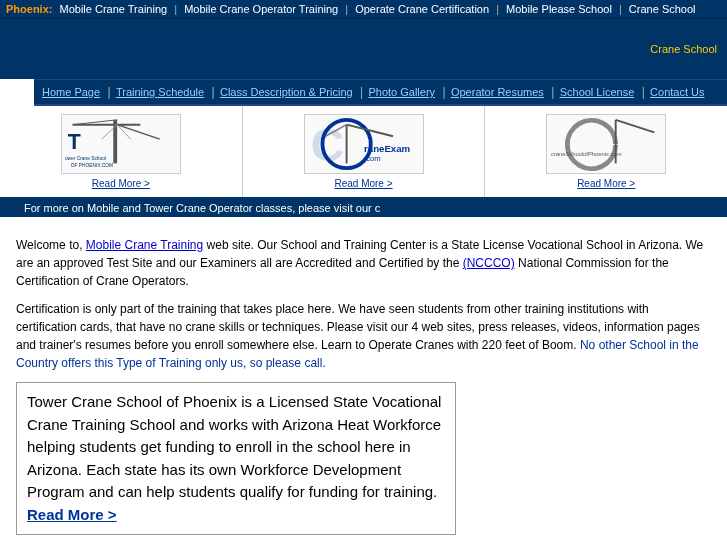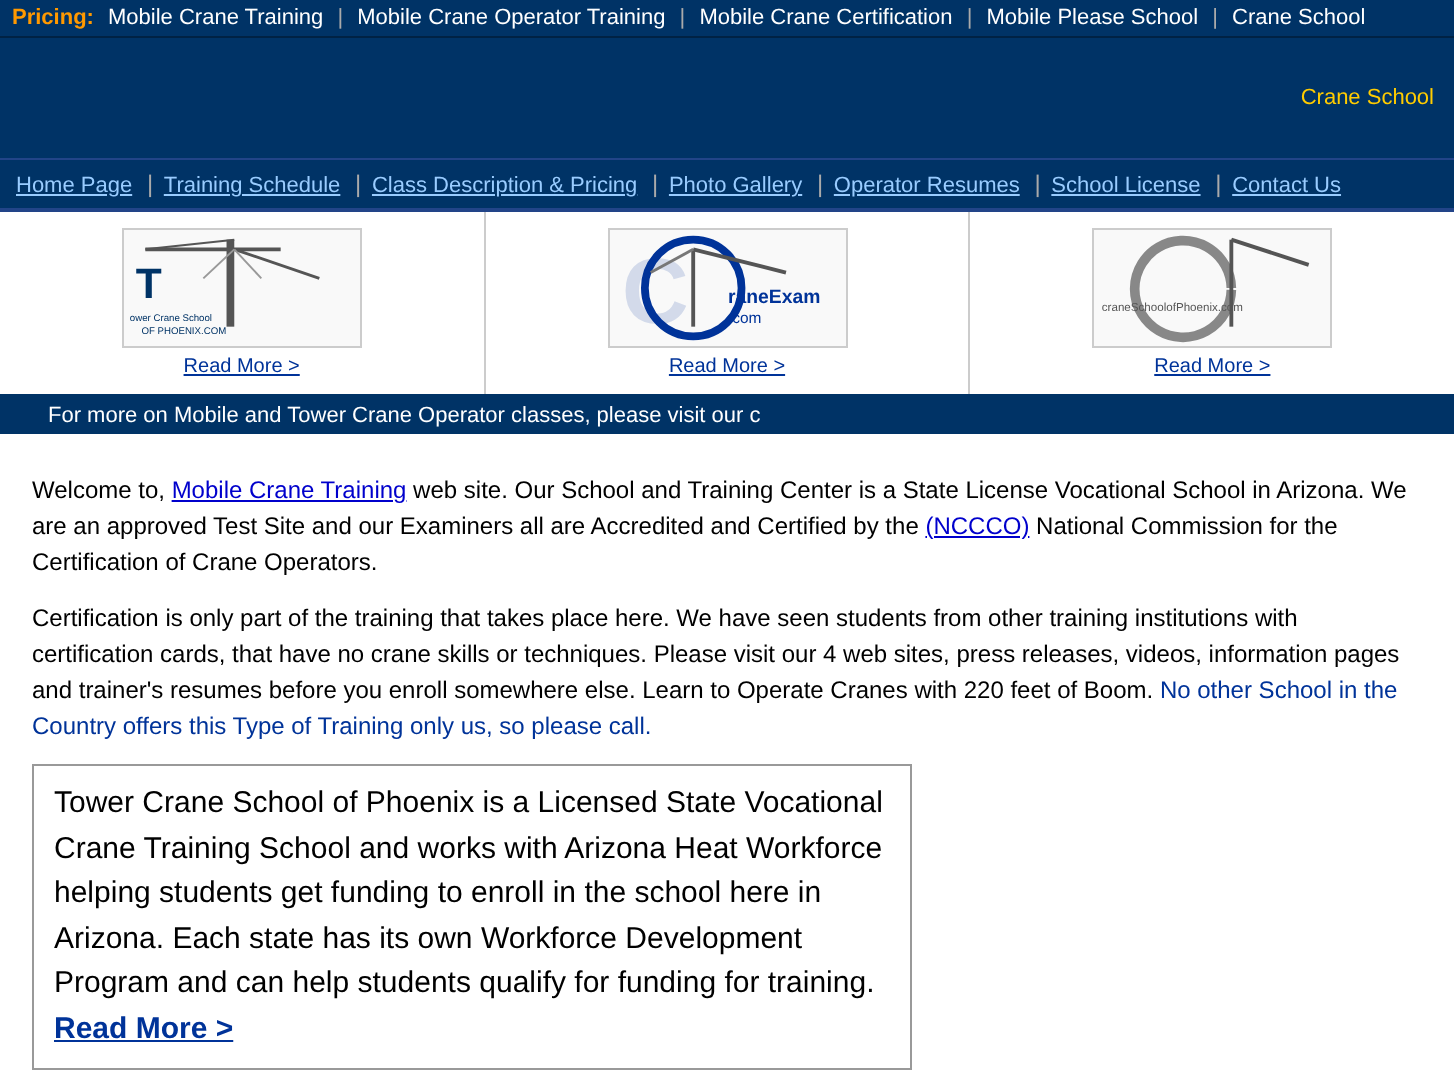"Pricing:" span.label { text: Pricing -> Phoenix }
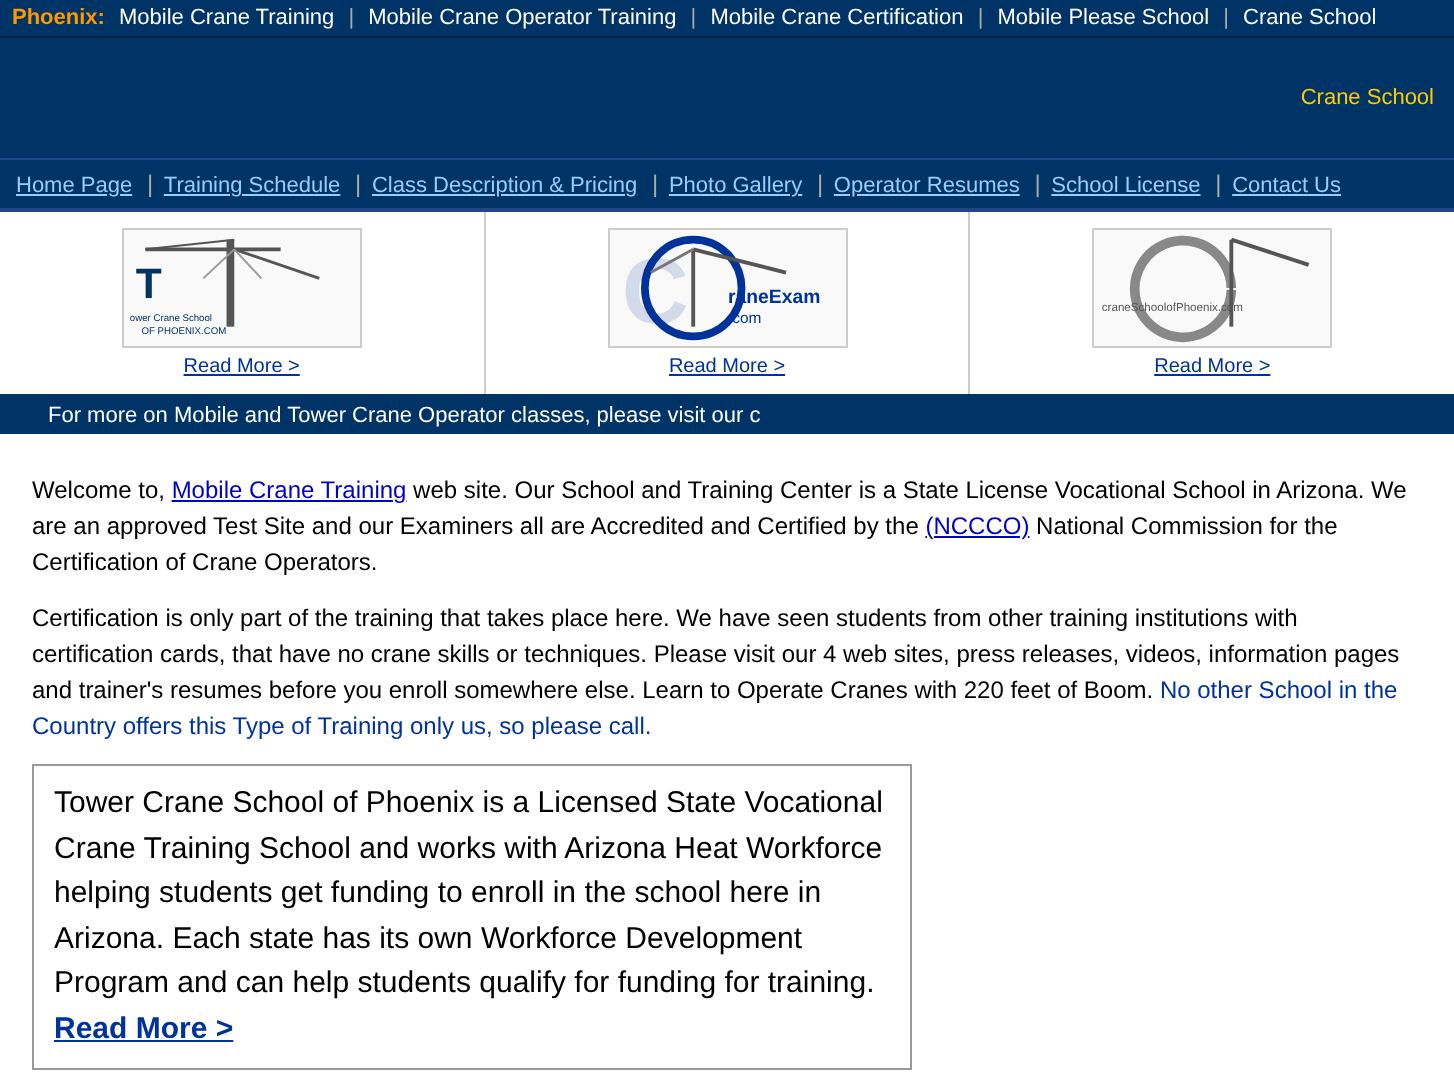"Mobile Crane Certification" a { text: Mobile -> Operate }
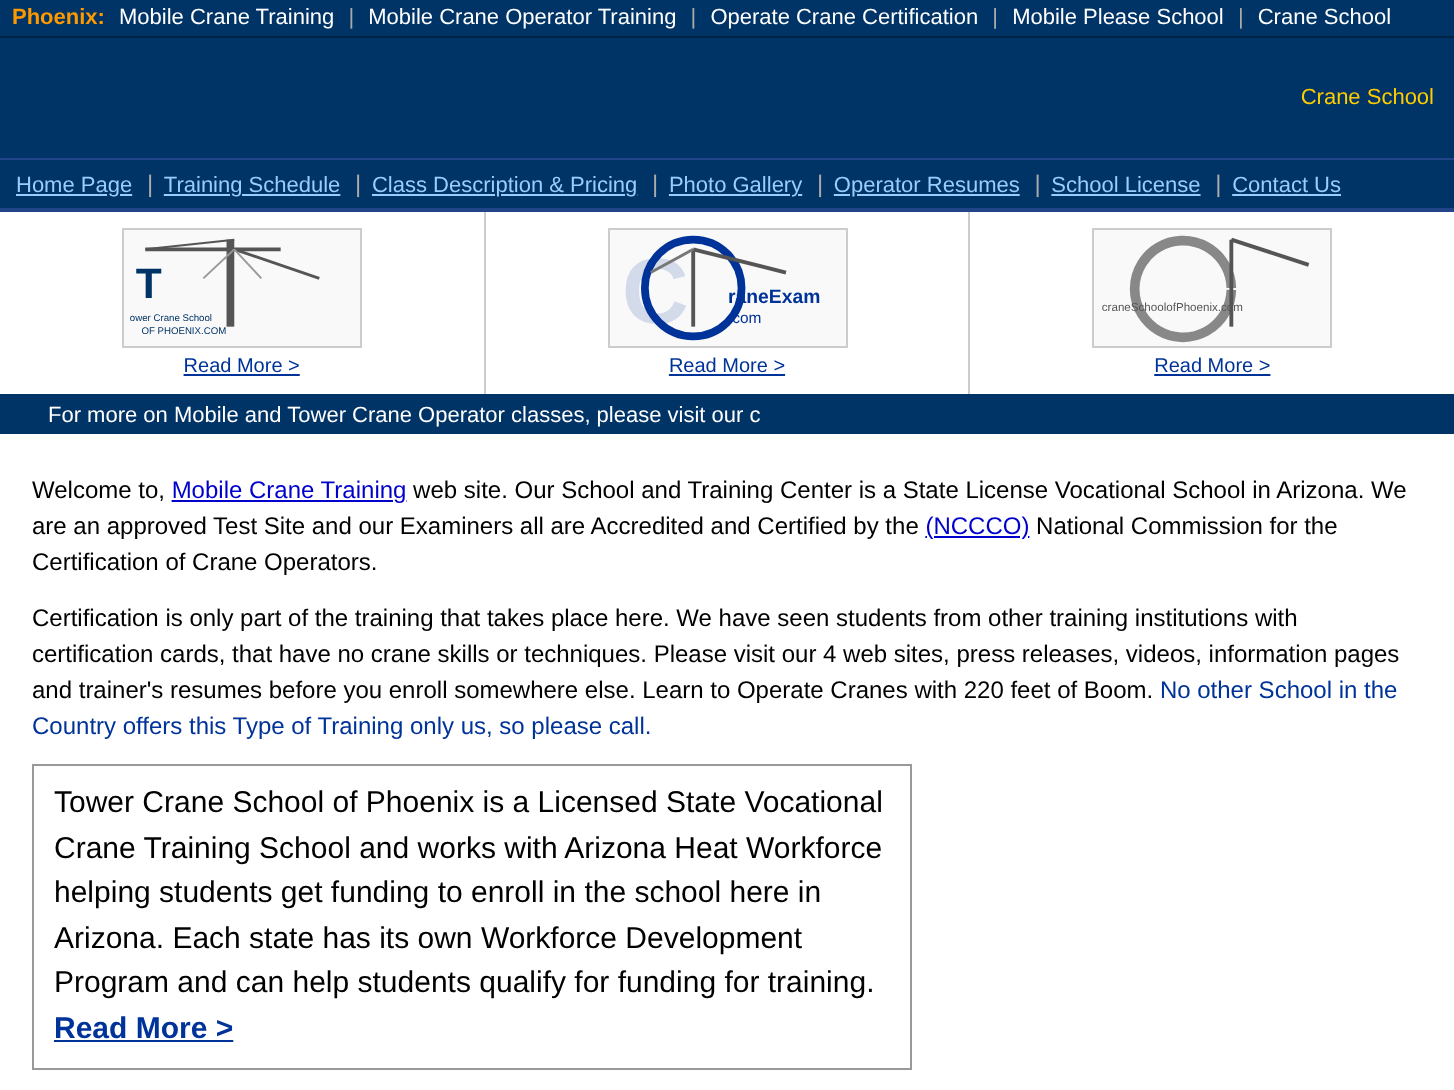"Home Page | Training Schedule" #nav-bar { margin-left: none -> 34px }
